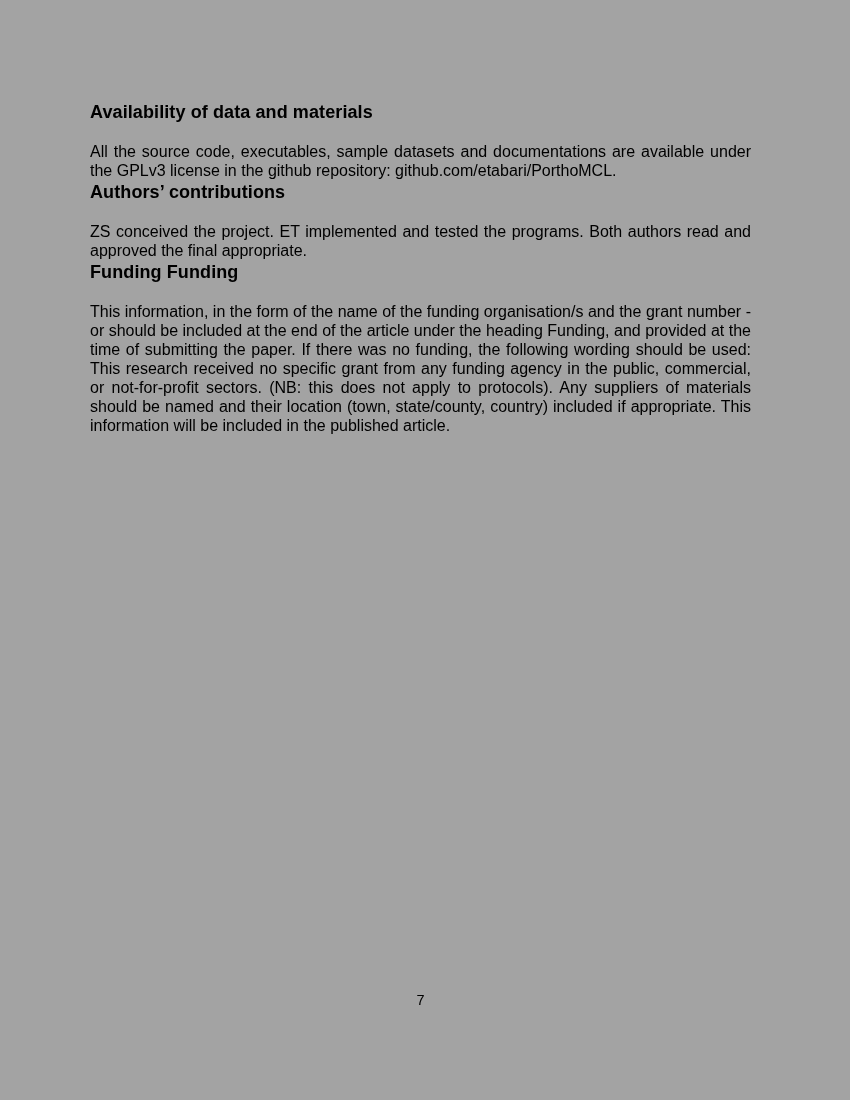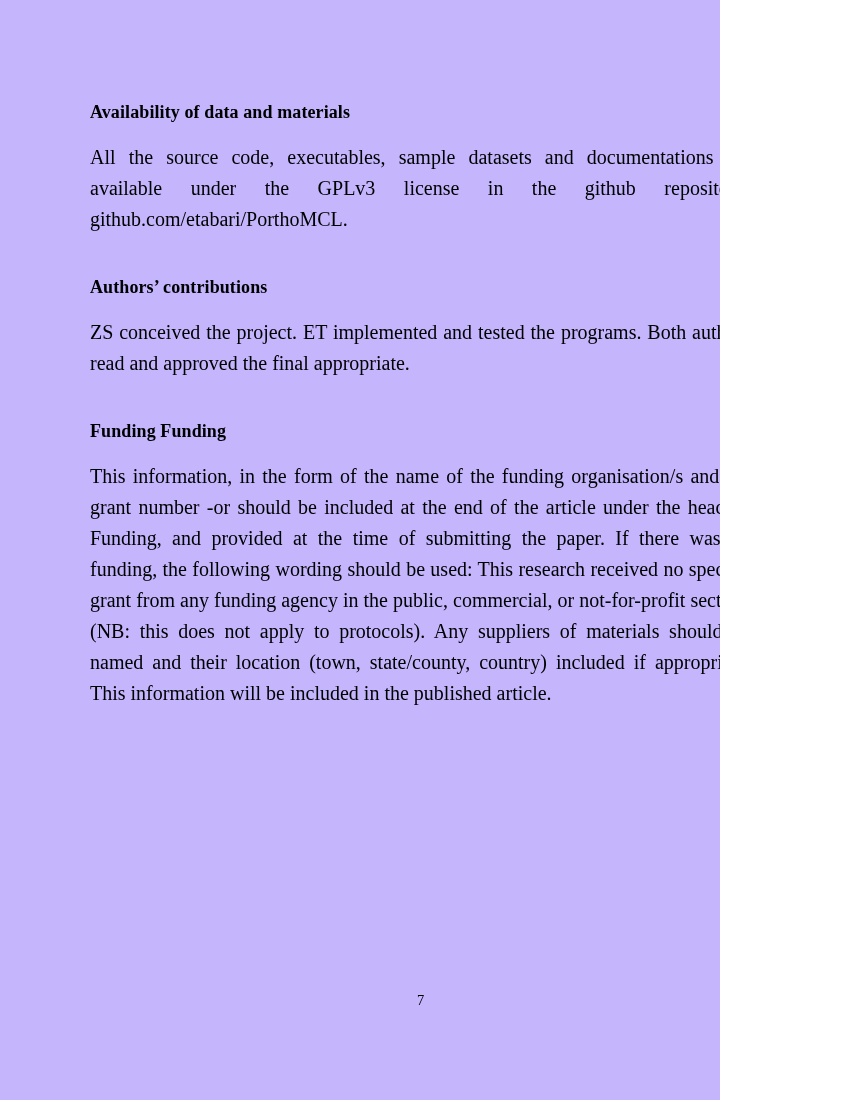"Availability of data and materials" .page { background: #c4b5fd -> #a3a3a3; font-family: Liberation Serif, serif -> Liberation Sans, sans-serif; width: 720px -> 850px }
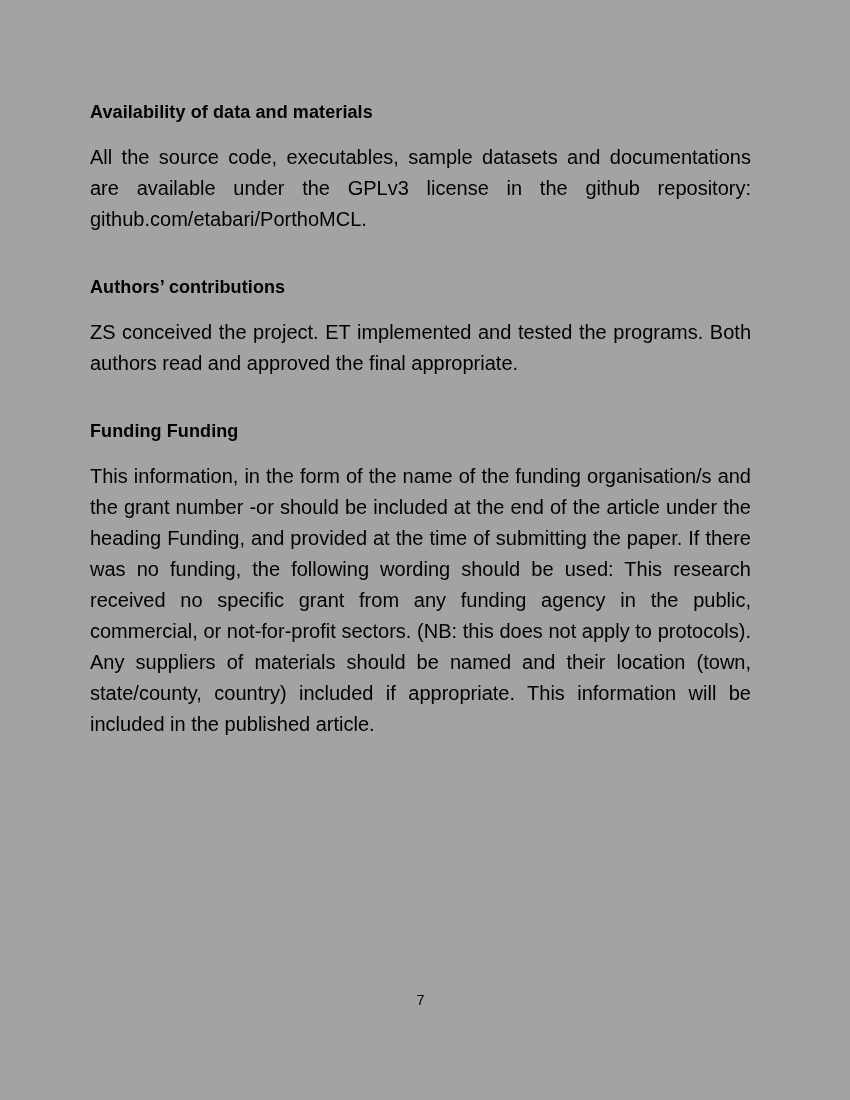"All the source code, executables," .sec-para { font-size: 20px -> 16px; line-height: 31px -> 19px }
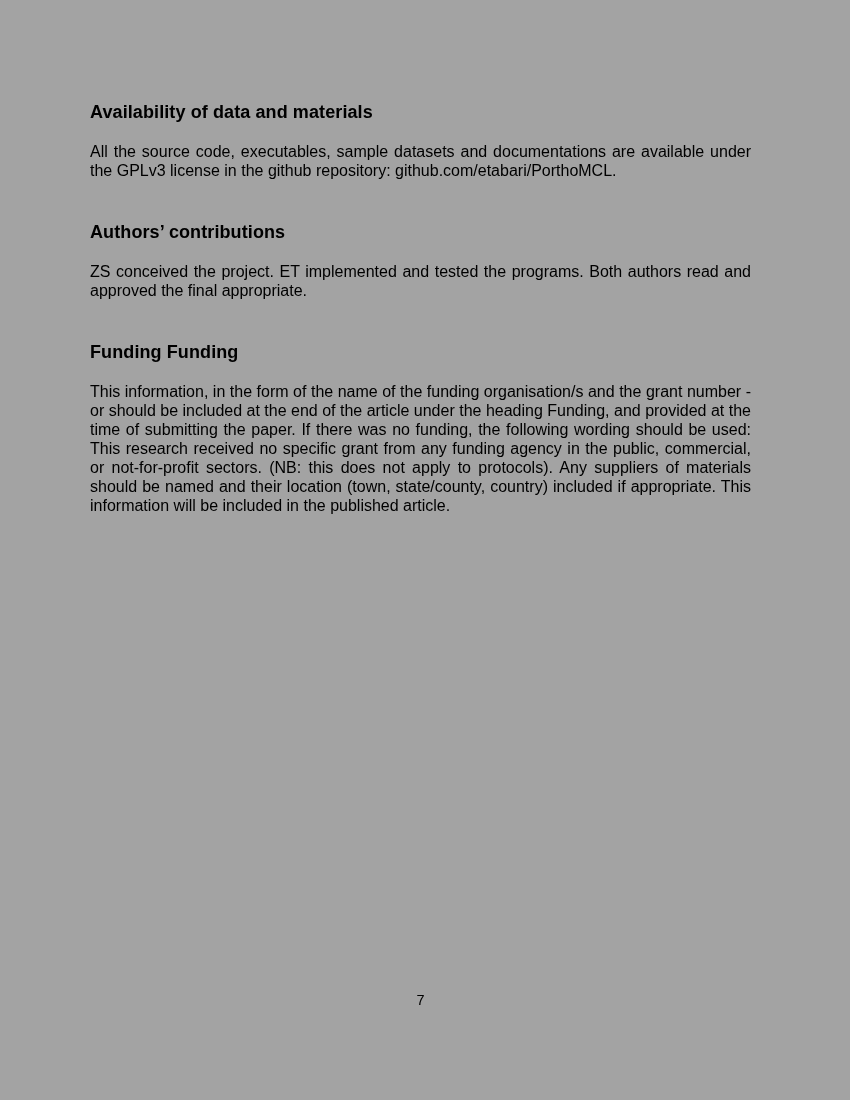"Authors’ contributions" .sec + .sec { margin-top: 40px -> none }
